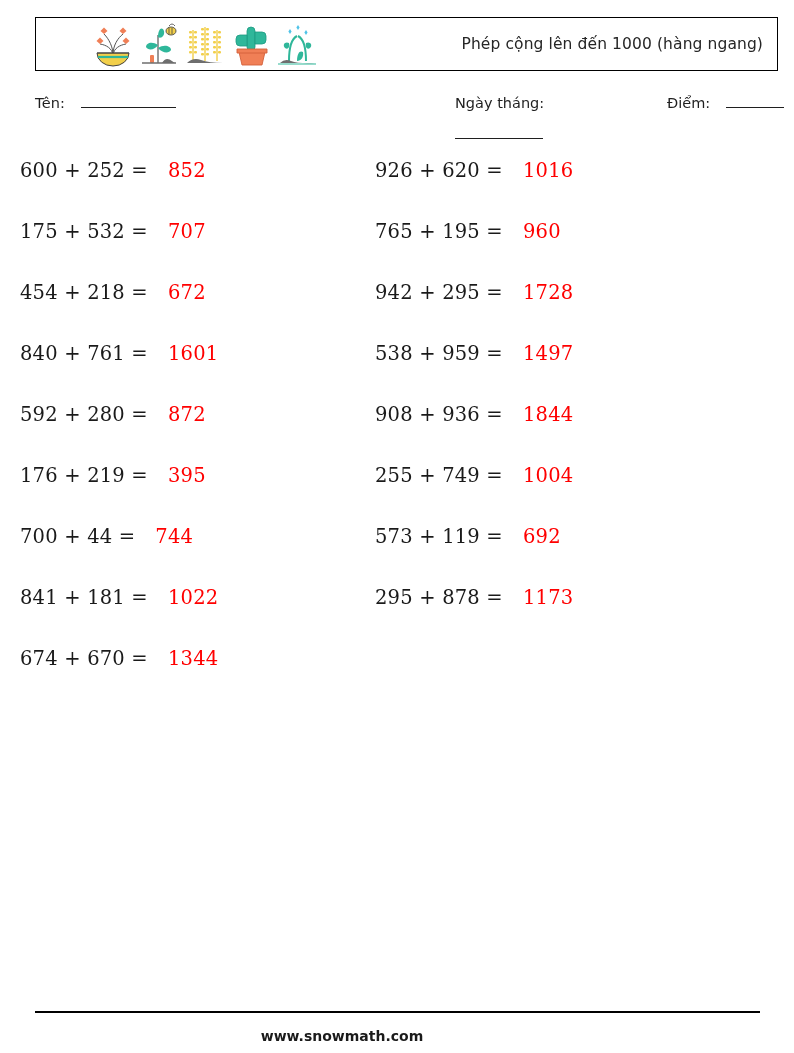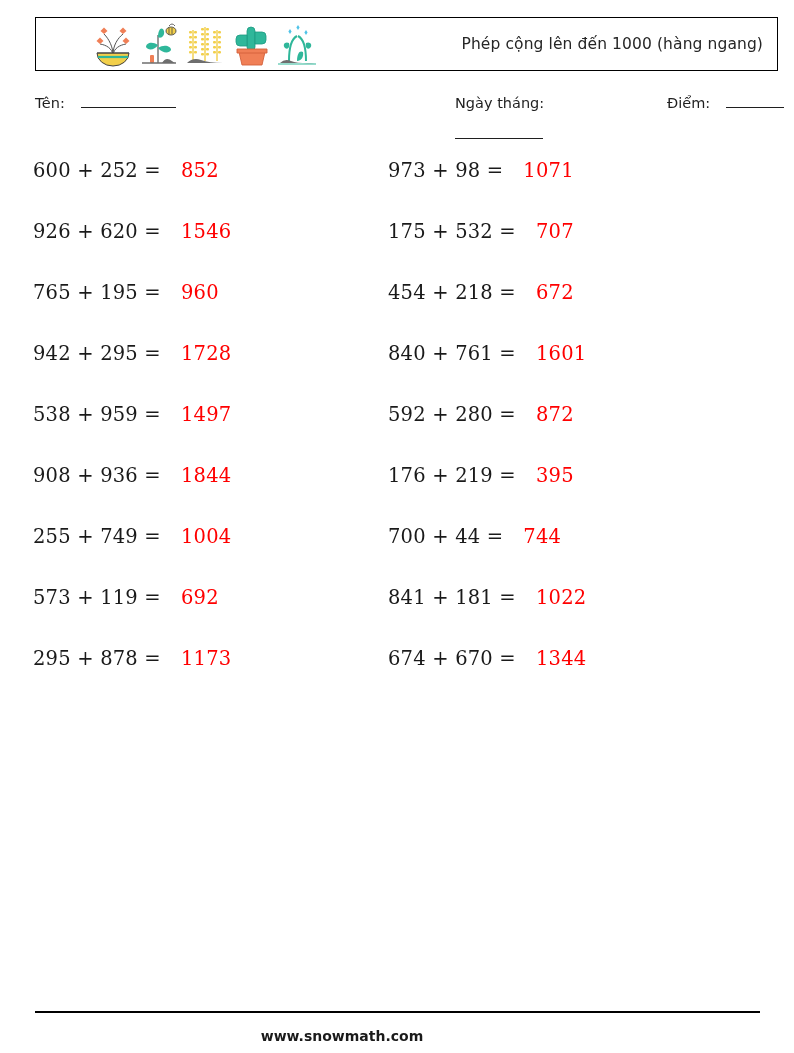"600 + 252 =" #problems { padding-left: 33px -> 20px }
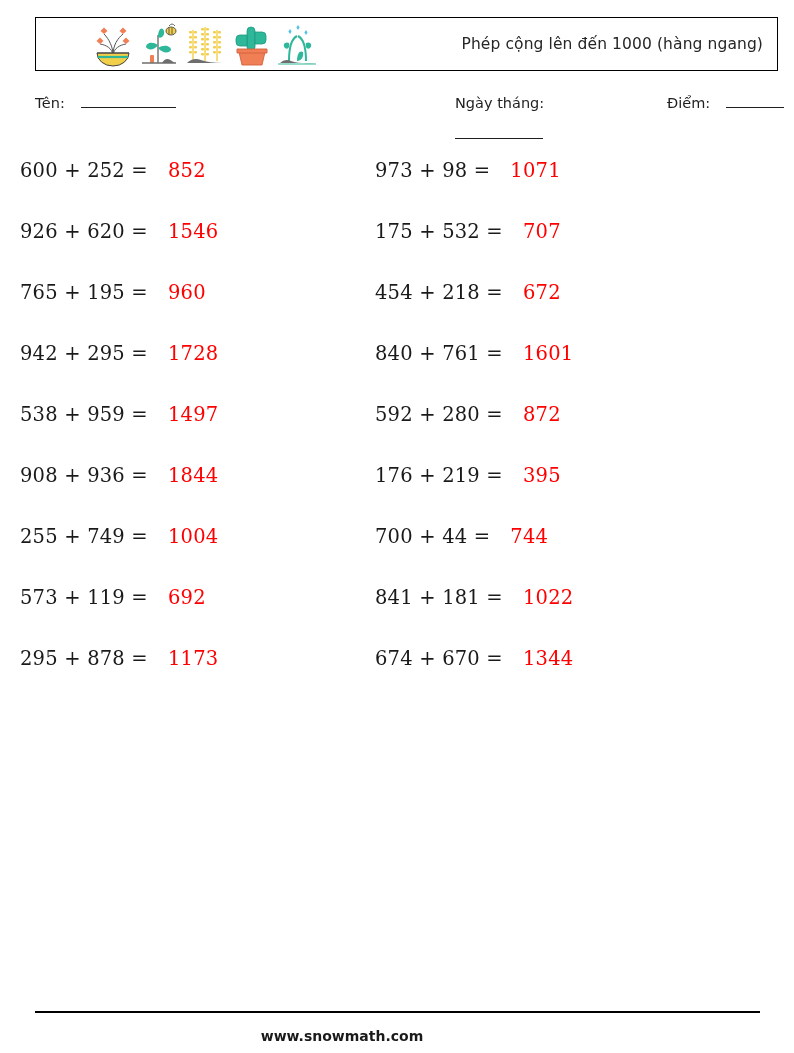"973 + 98 =" div.problem-row { html: <div> <span>973 + 98 =</span> <span>1071</span> </div> -> none }
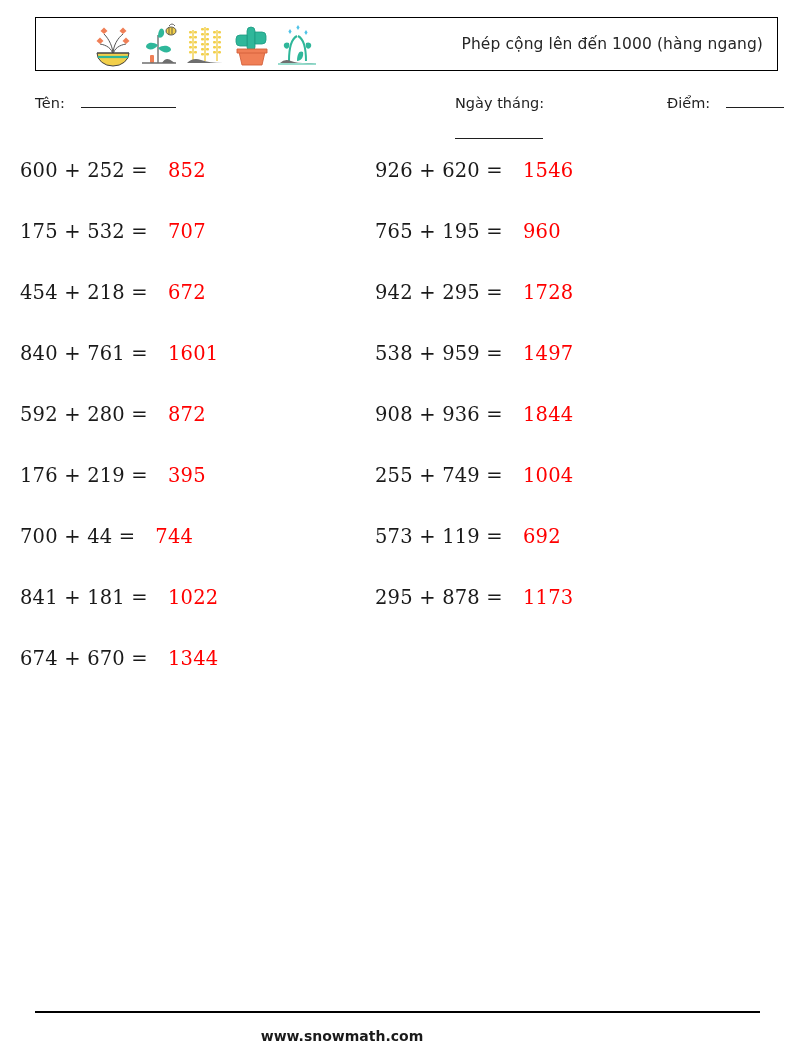"1546" span.problem-answer { text: 1546 -> 1016 }
